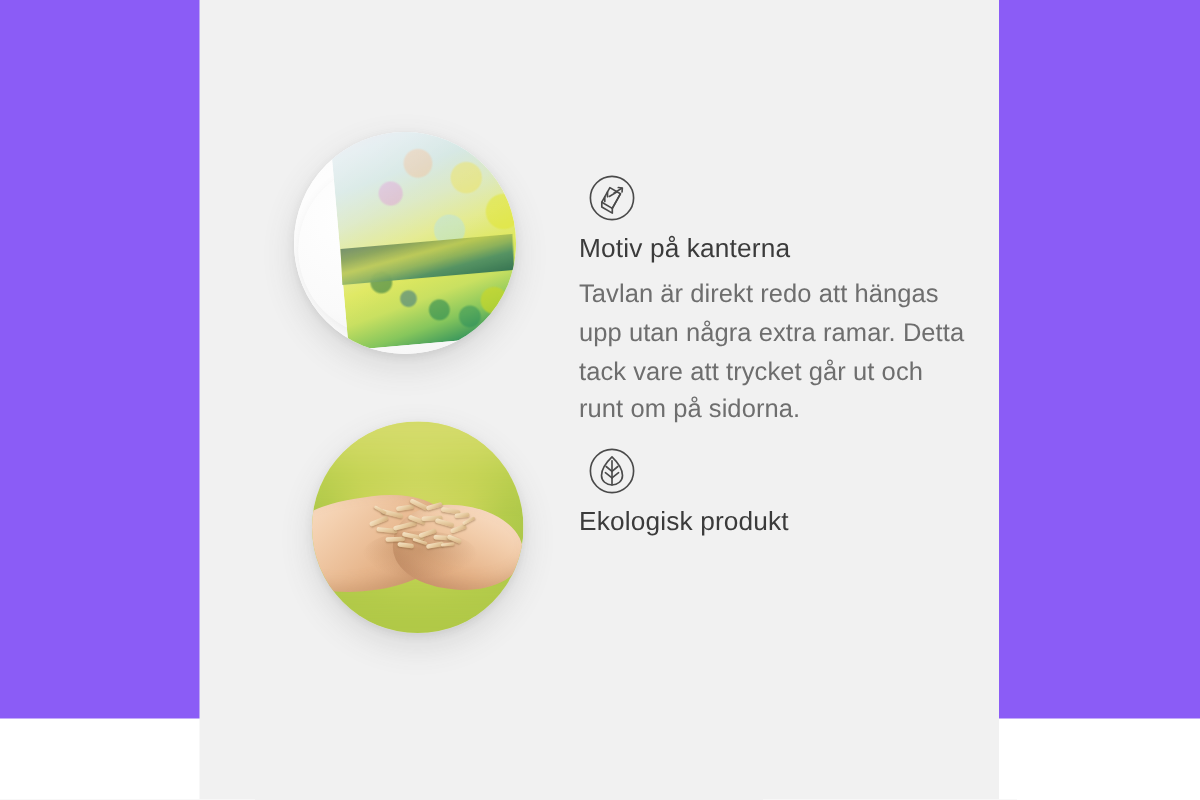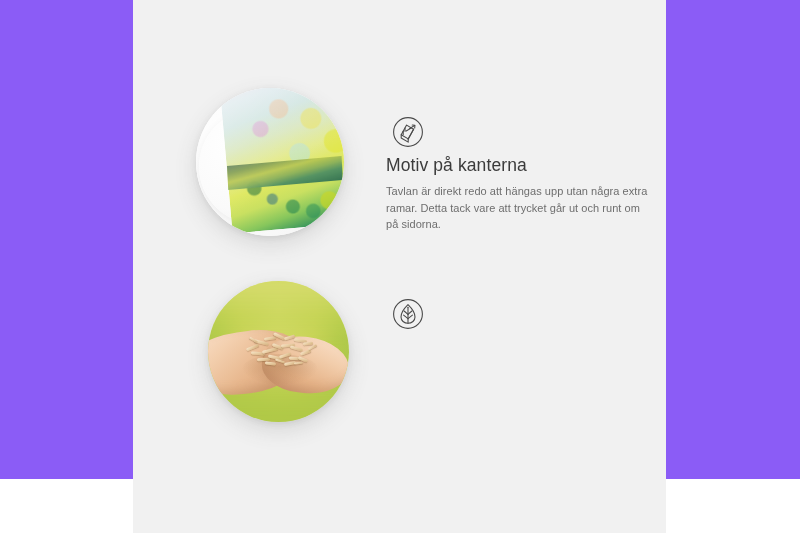"Tavlan är direkt redo att" .feature-body { font-size: 11px -> 17px }
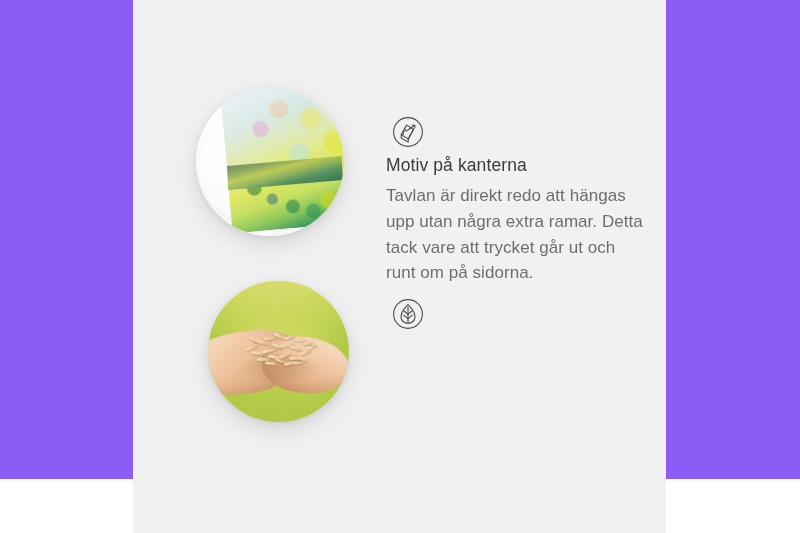"Ekologisk produkt" h3.feature-title { html: none -> <h3>Ekologisk produkt</h3> }
